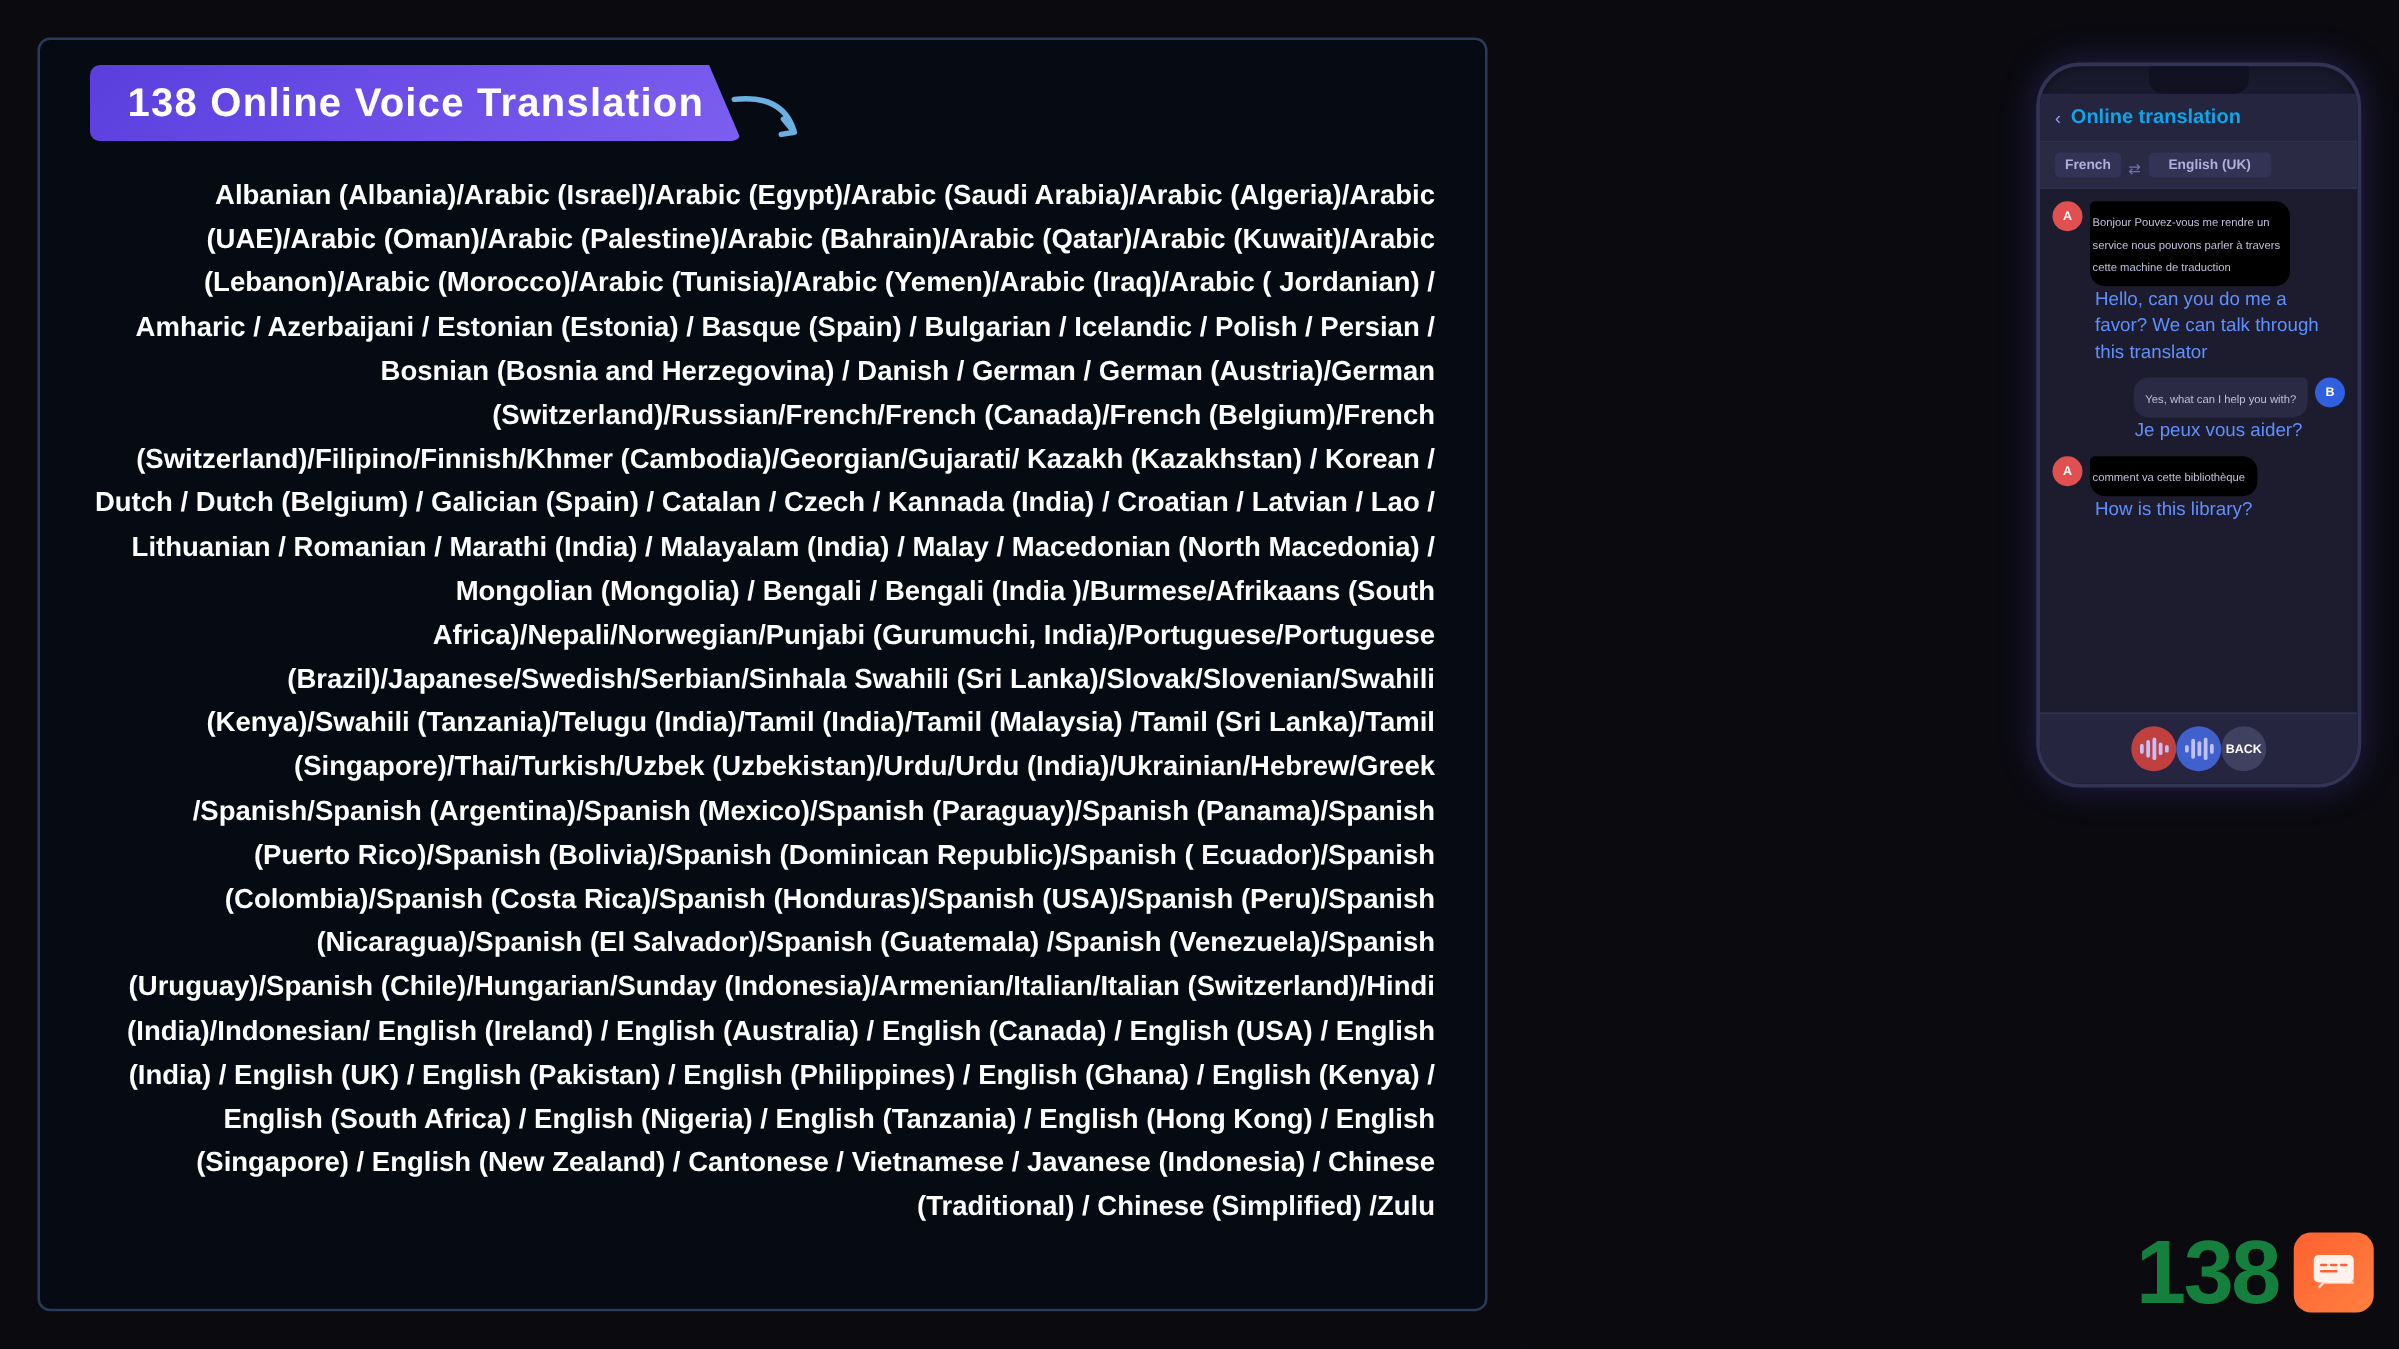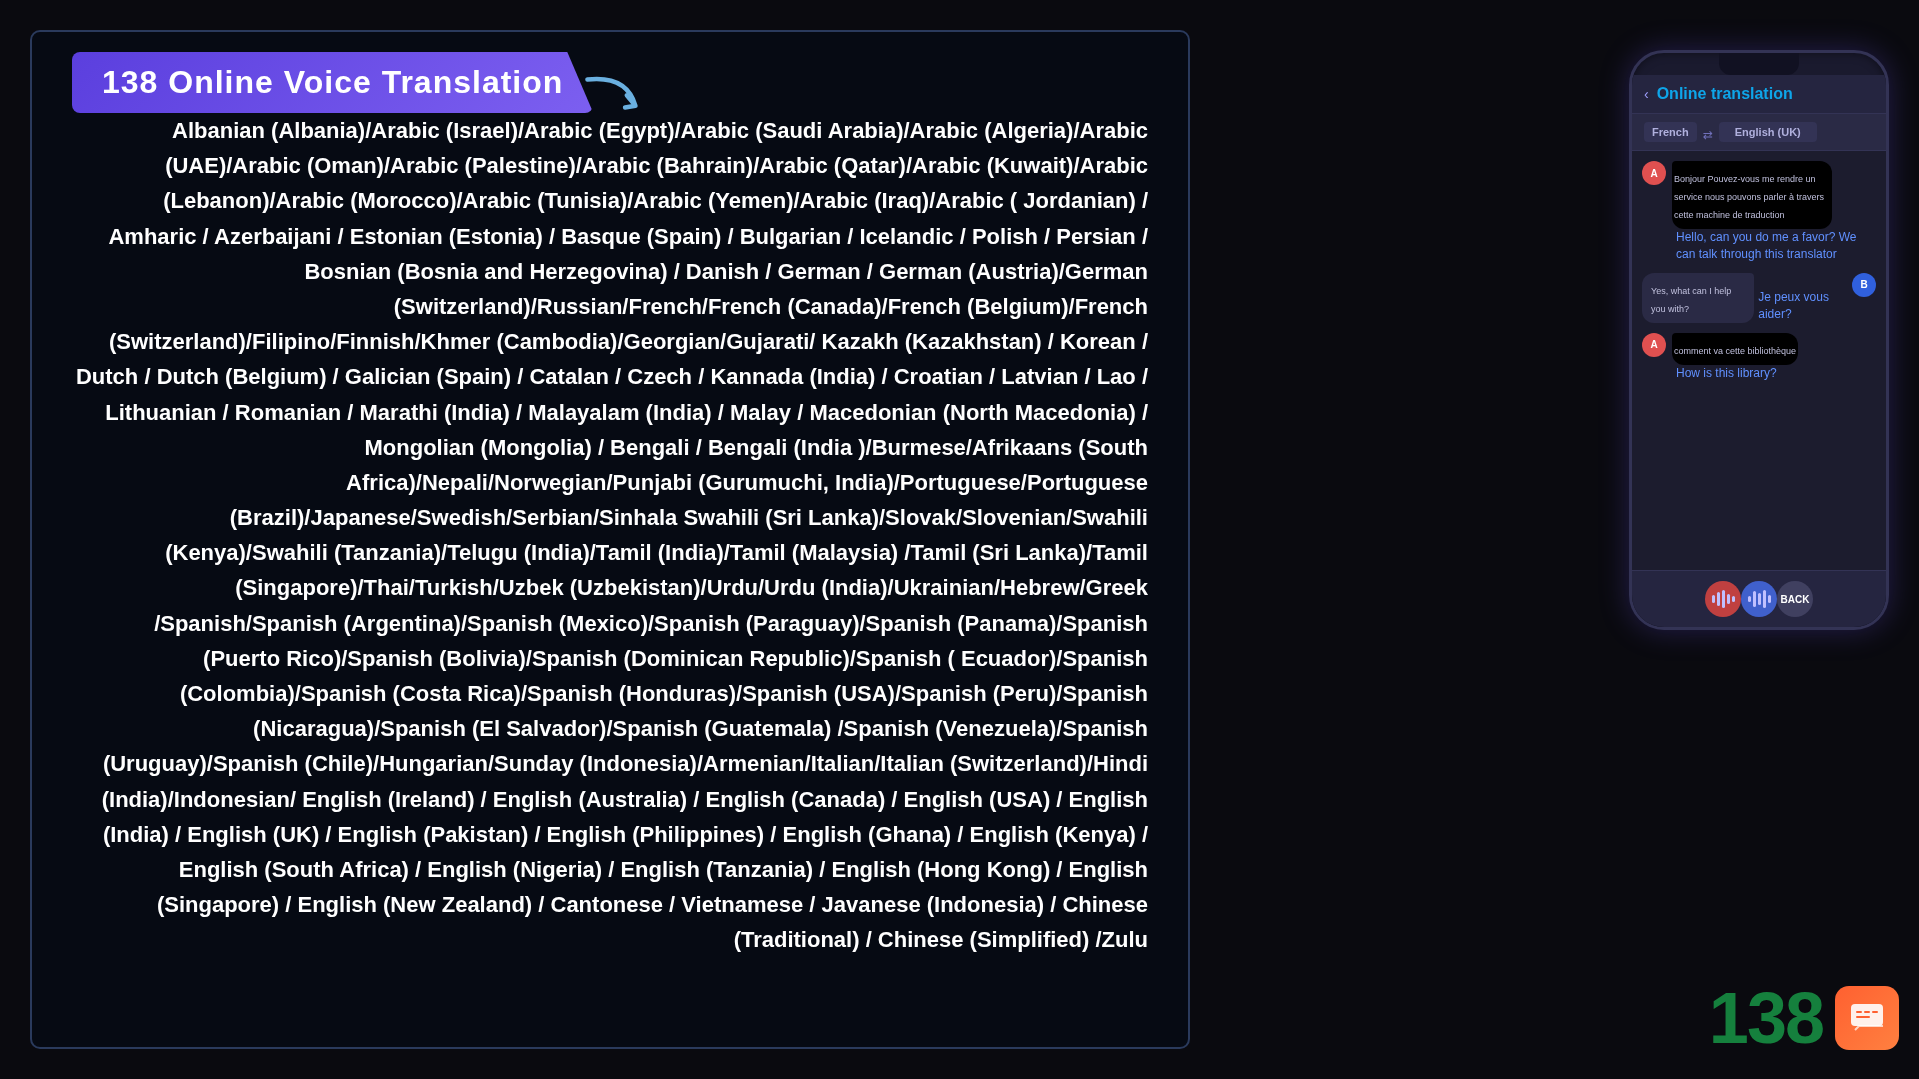"138 Online Voice Translation" .title-banner { margin-bottom: none -> 25px }
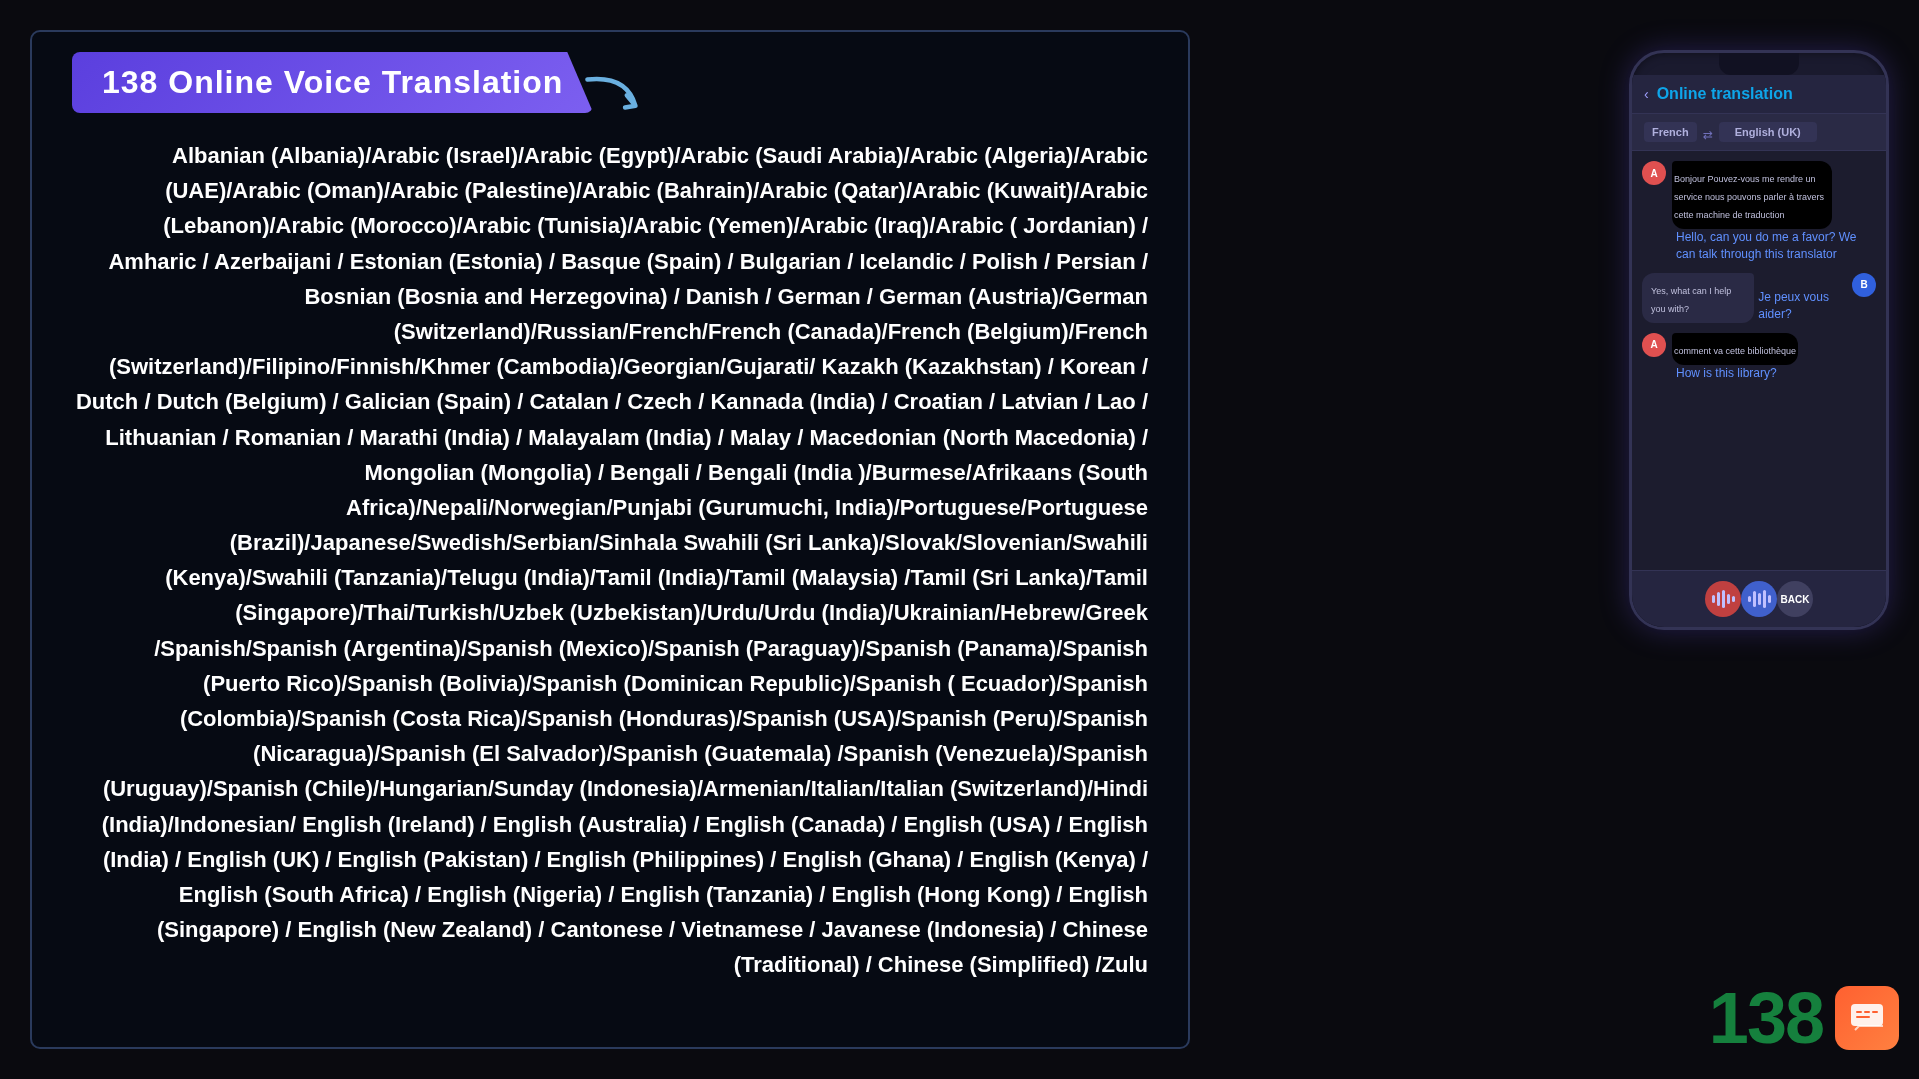"Hello, can you do me" .msg-translation { font-size: 12px -> 15px }
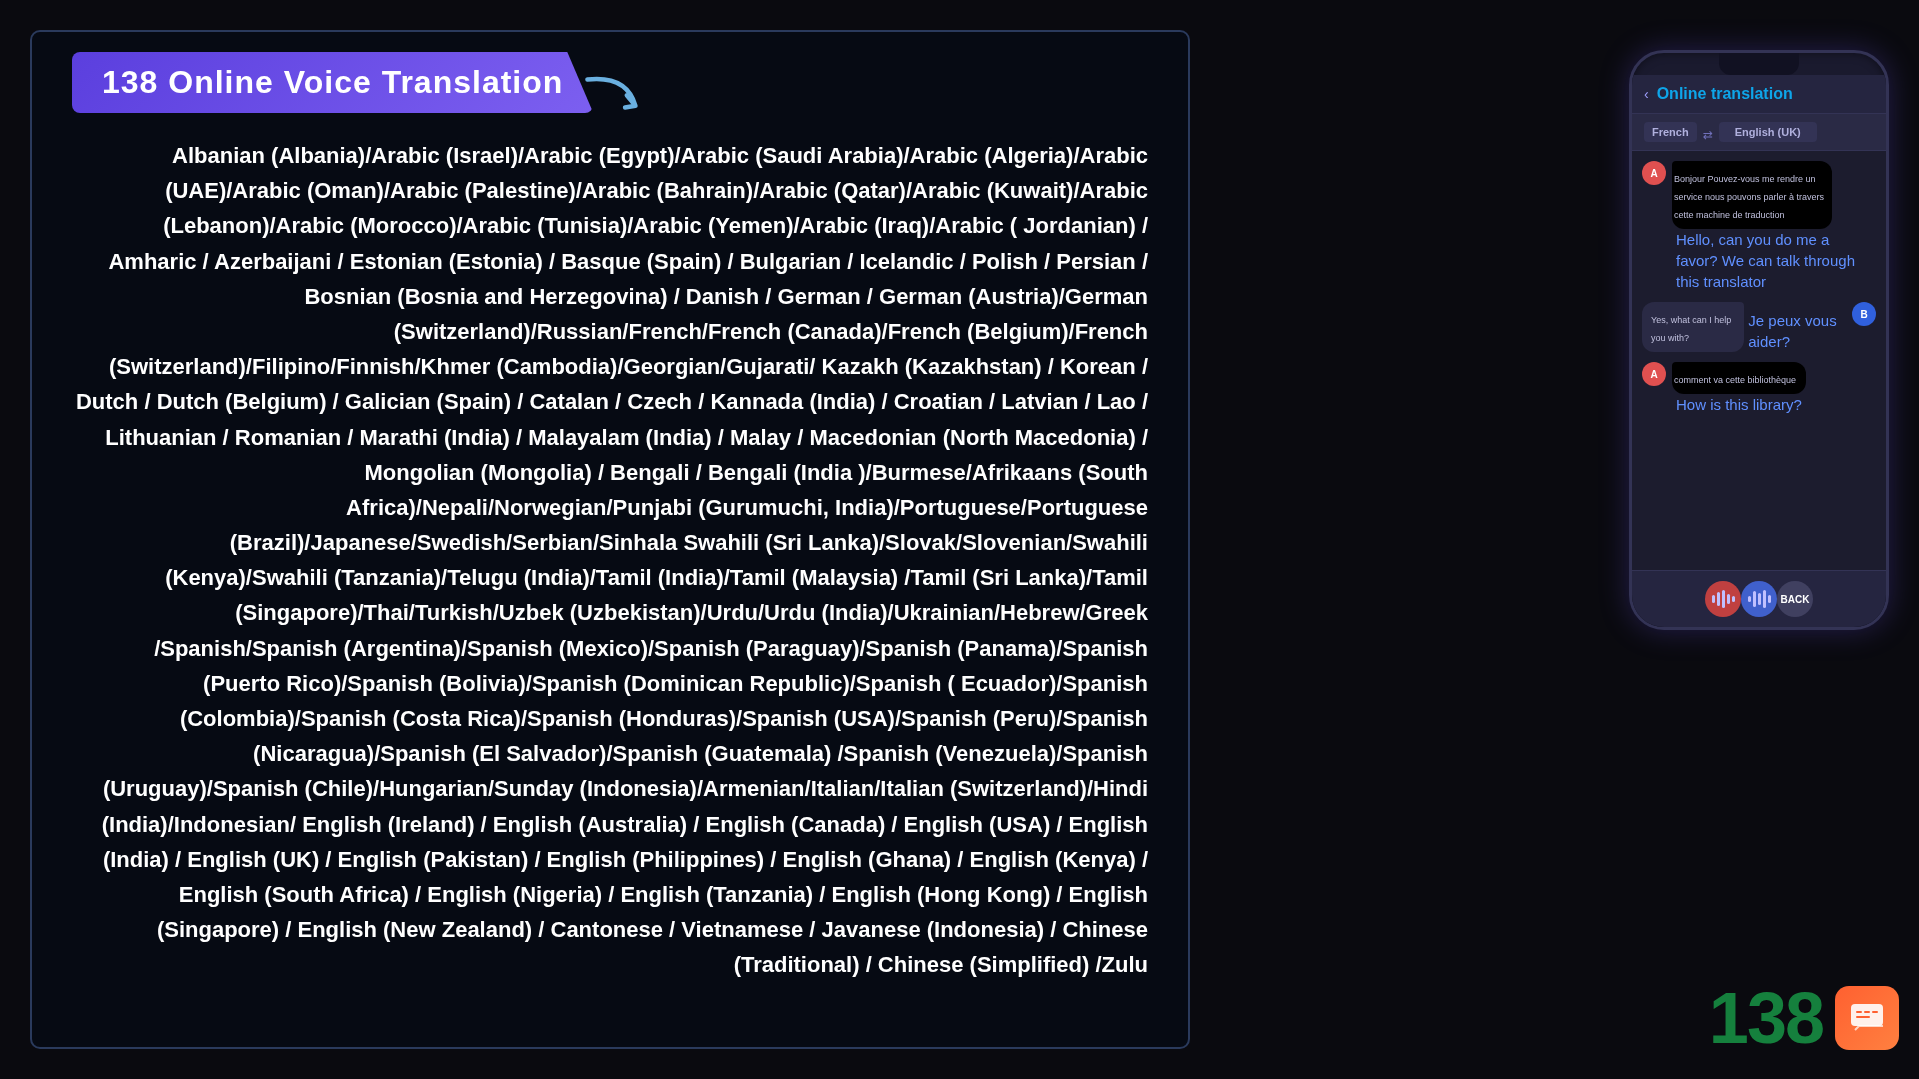"Yes, what can I help" div { flex-direction: row -> column }
